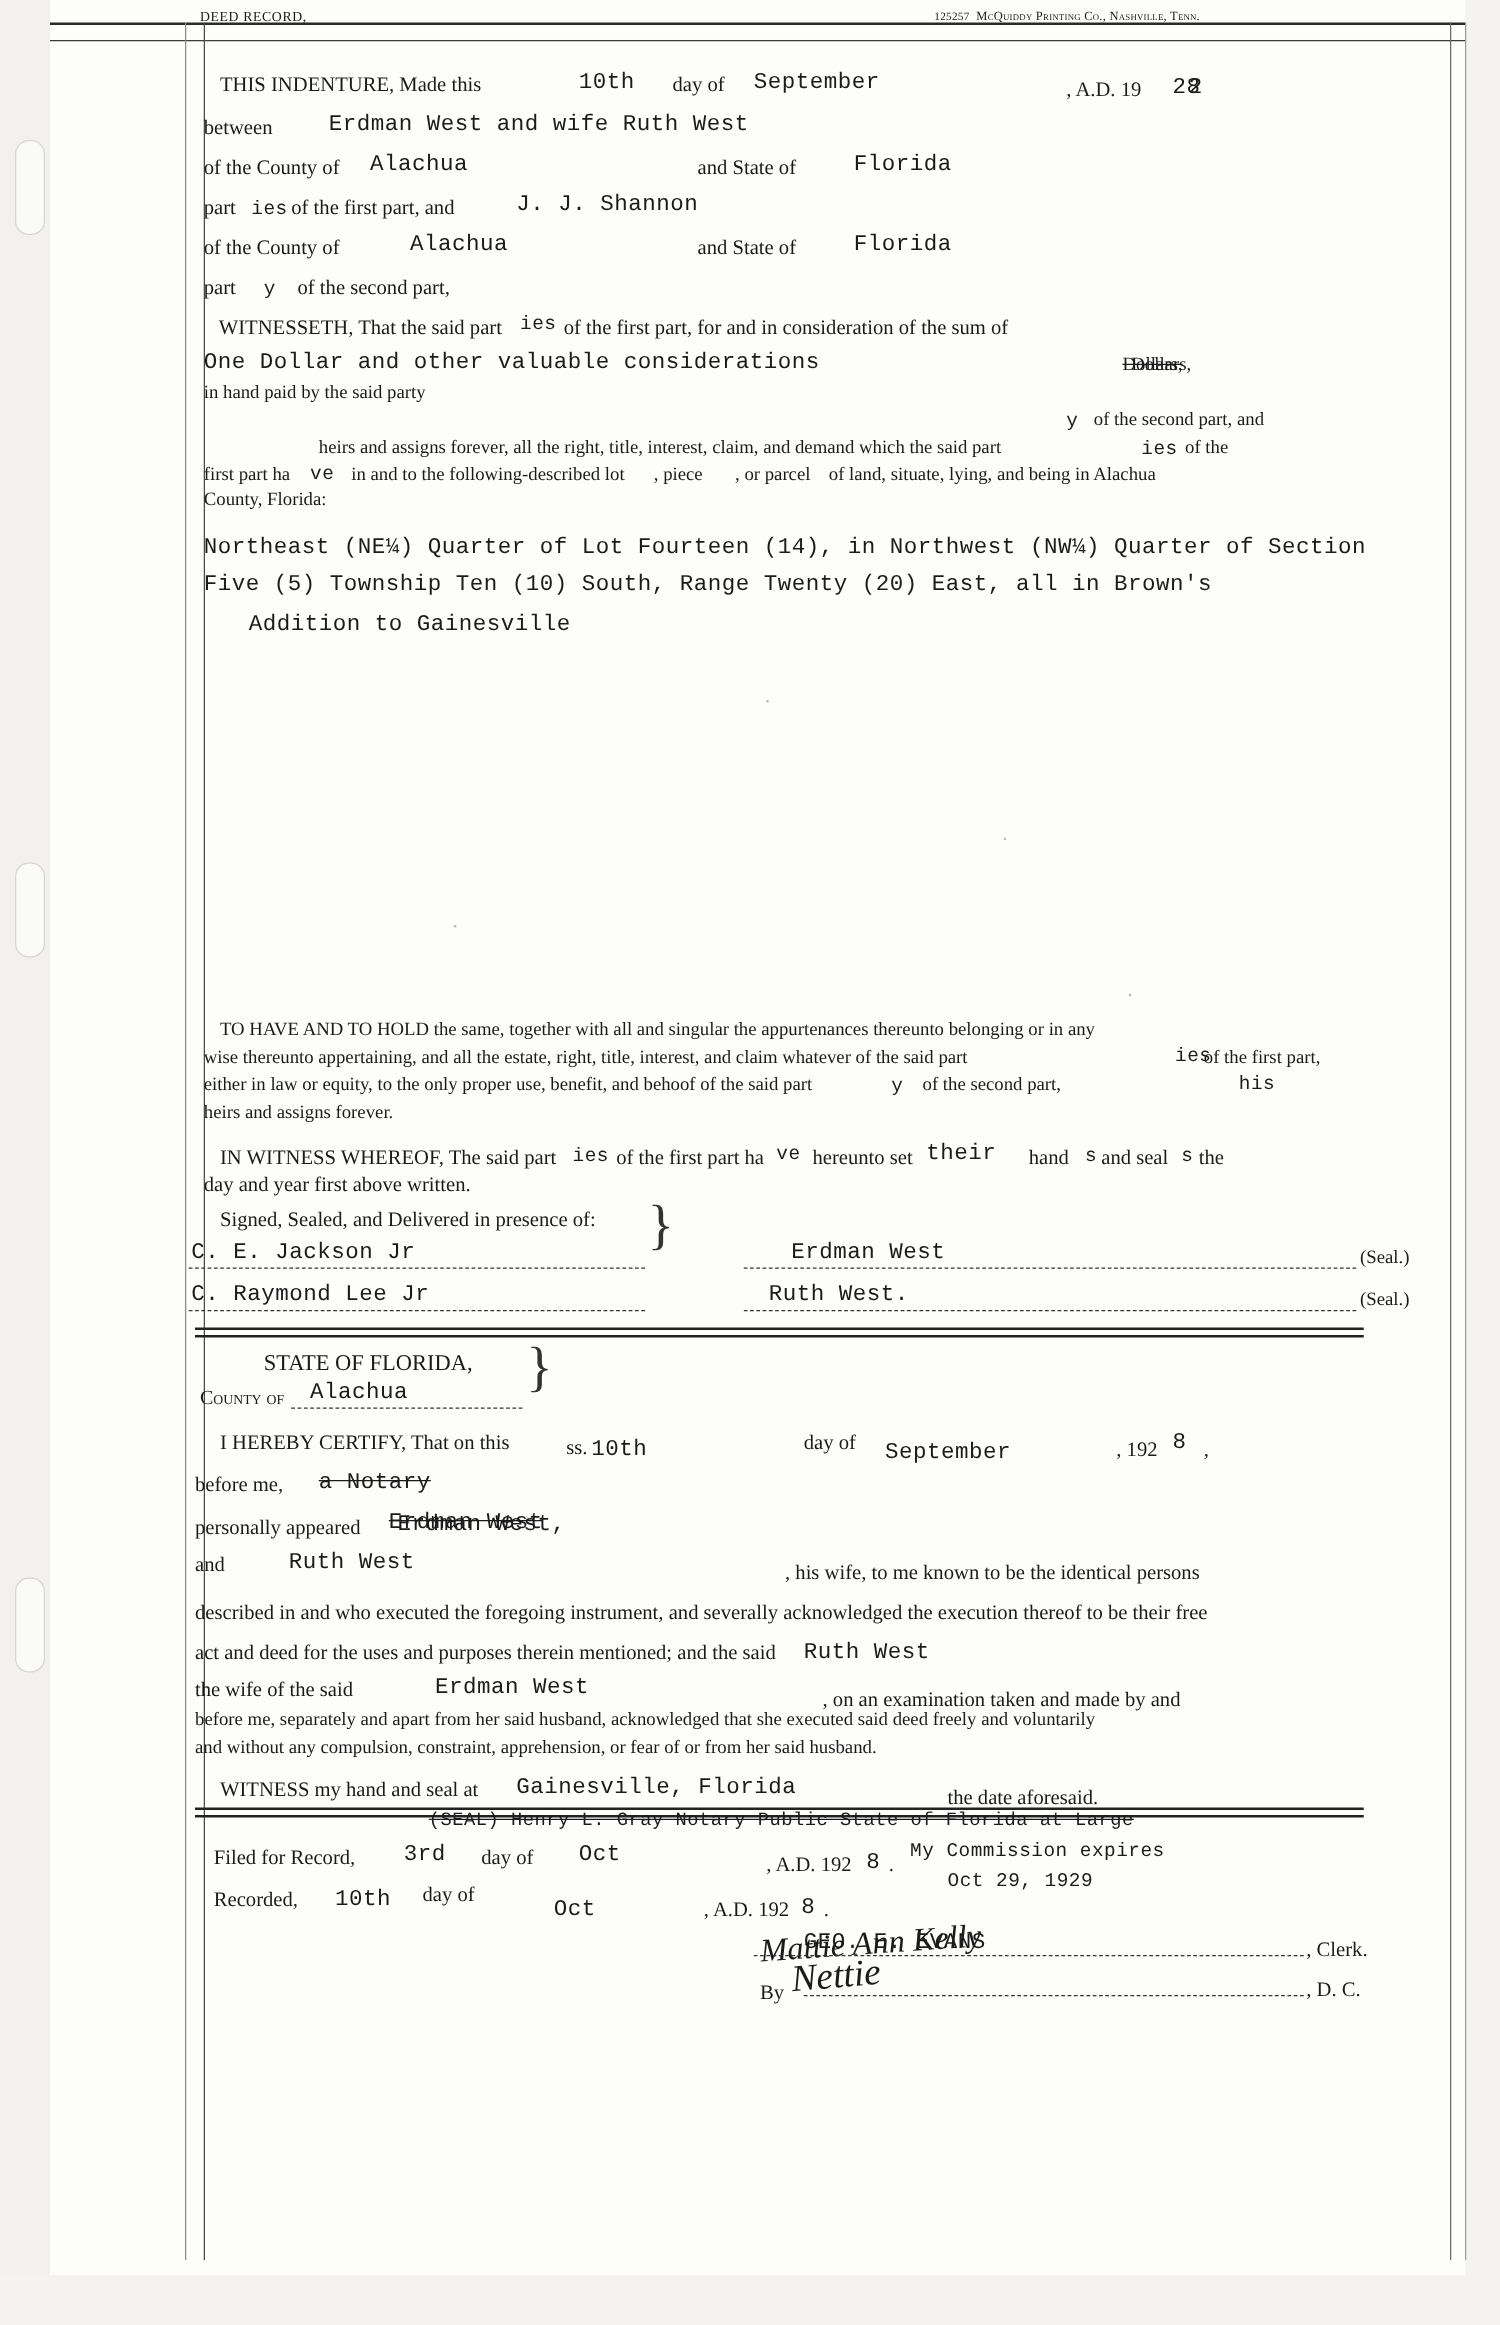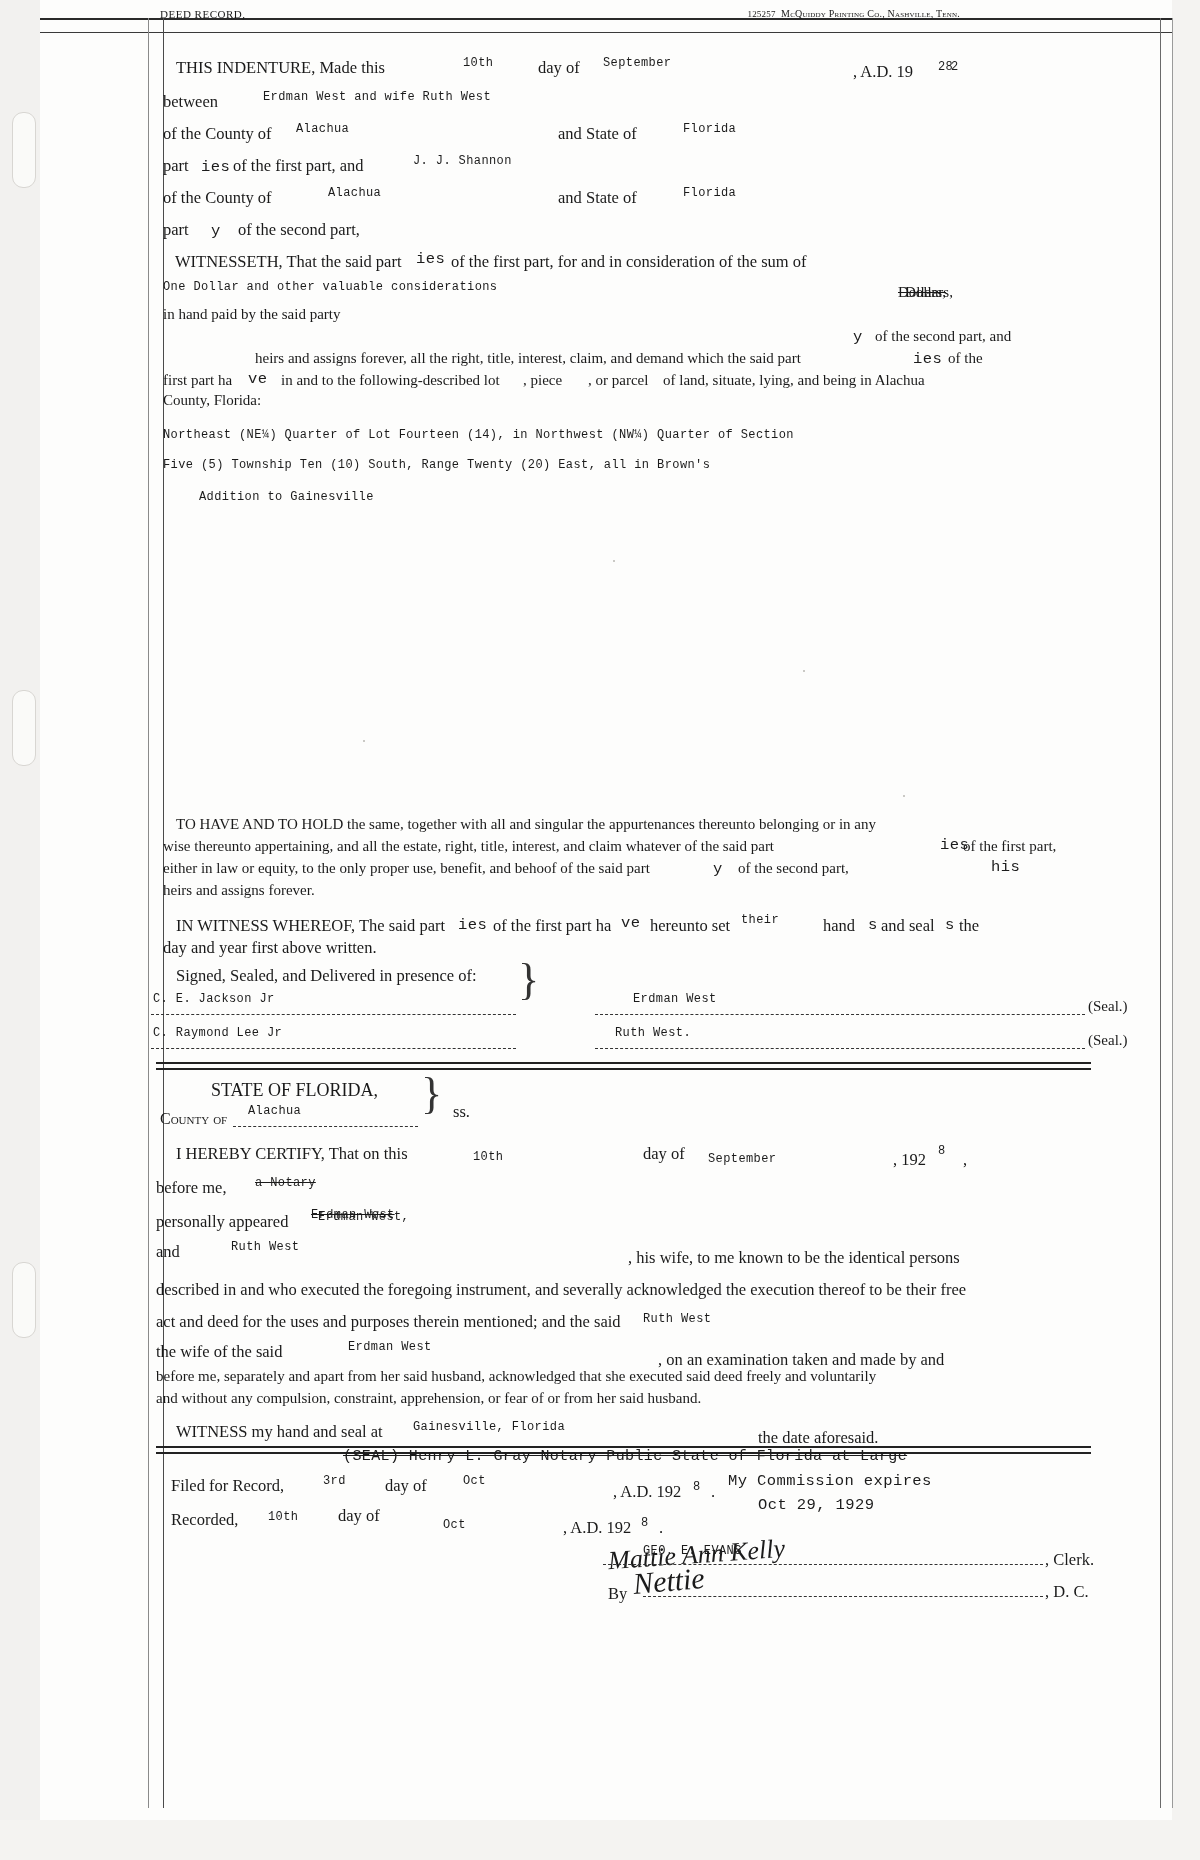"10th" .type.big { font-size: 12px -> 18px }
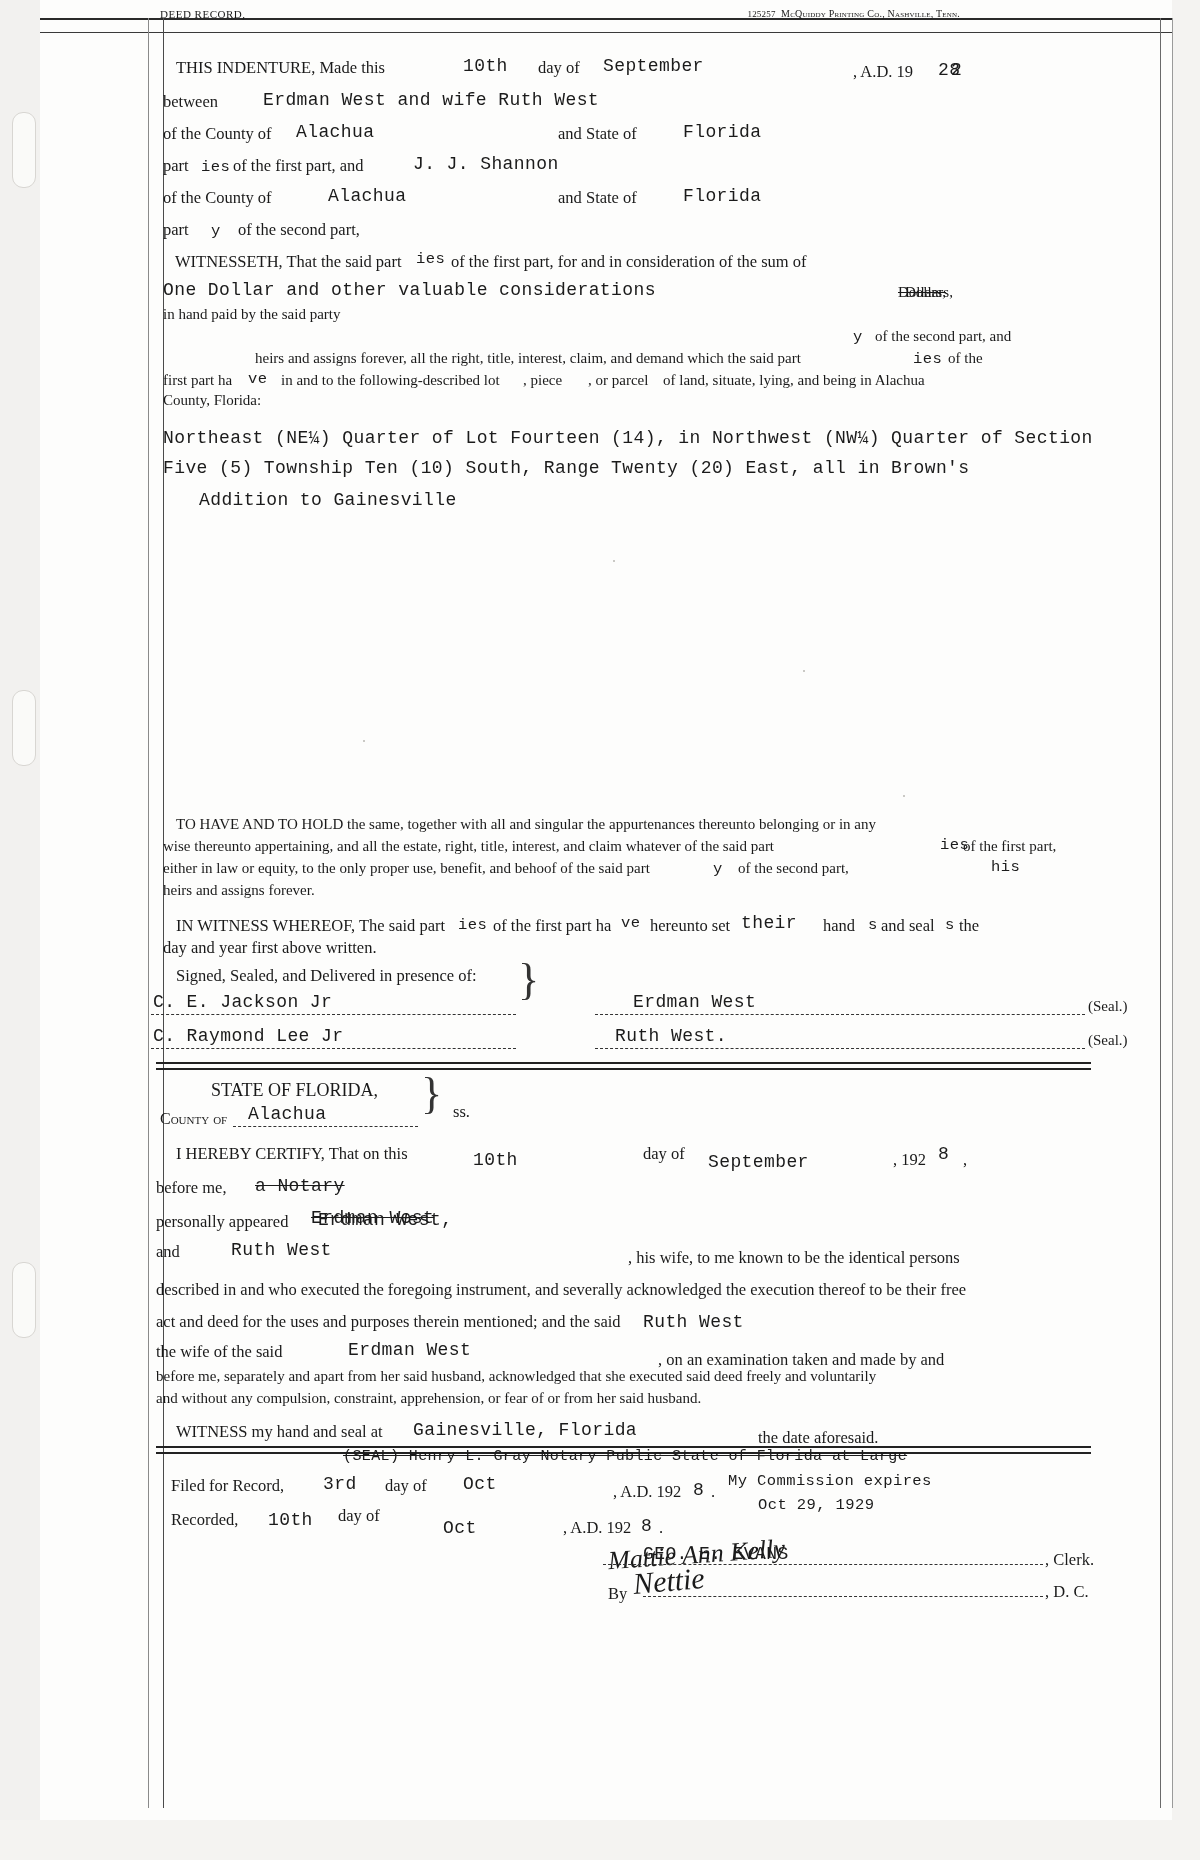"ss." div.prt { top: 1062px -> 1108px }
